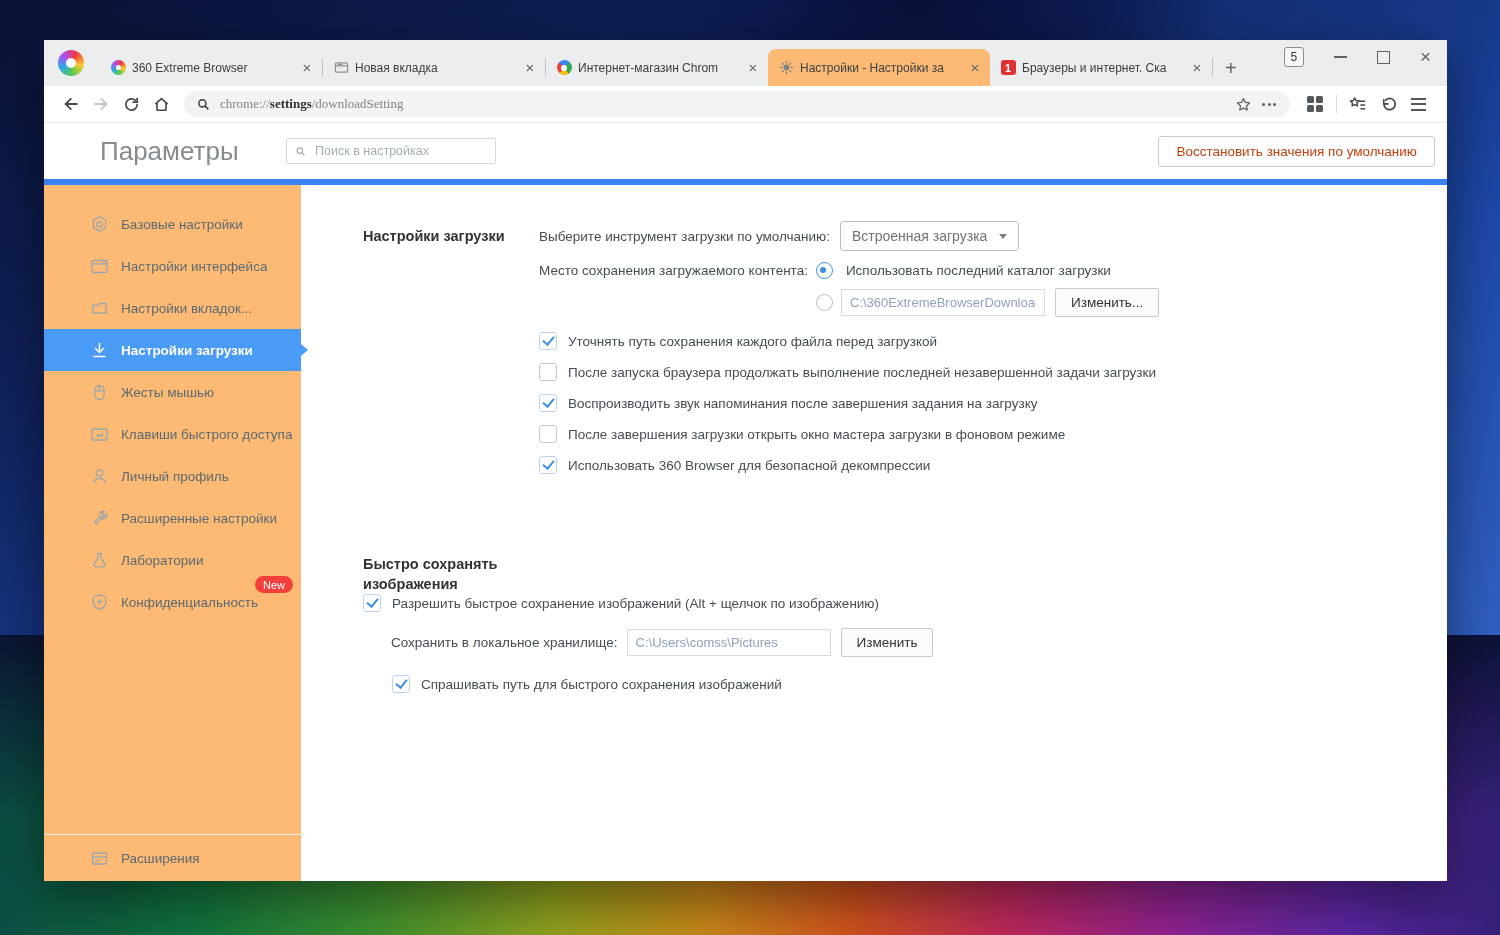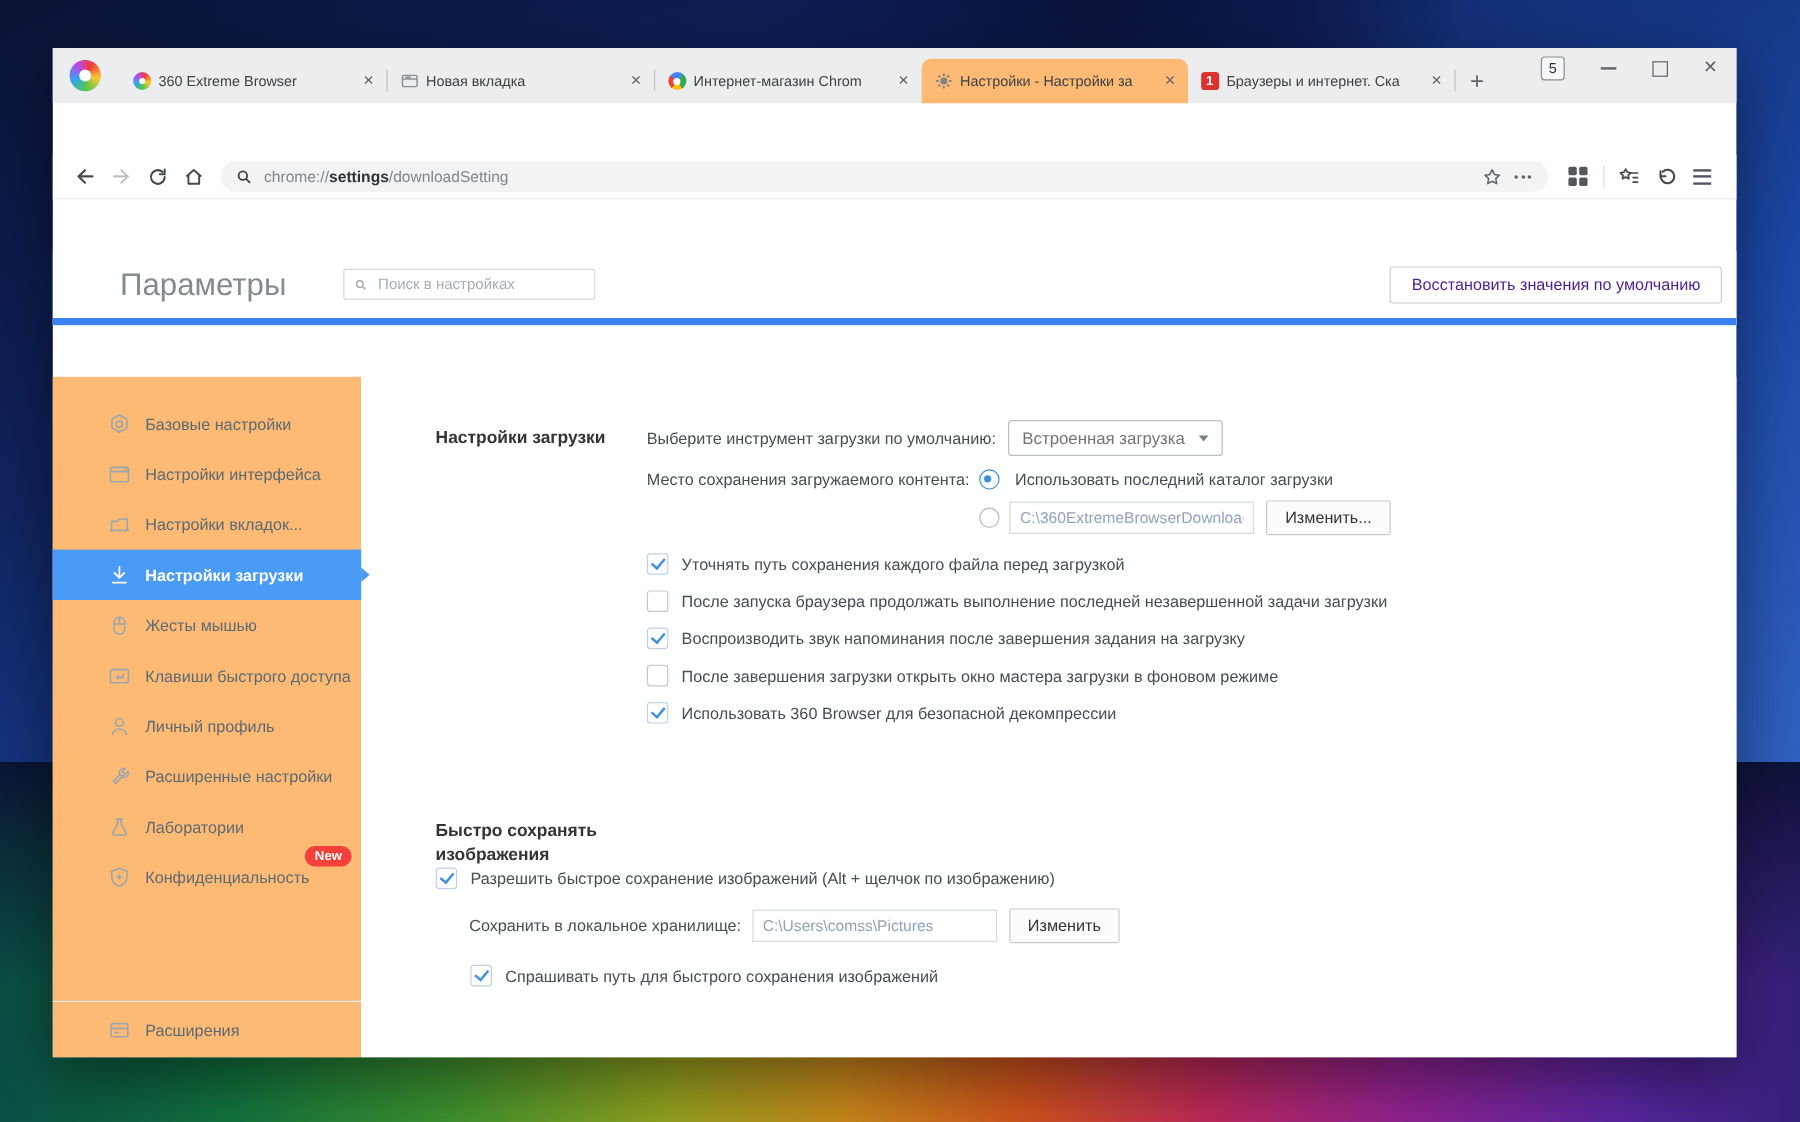"360 Extreme Browser" .window { gap: 43px -> none }
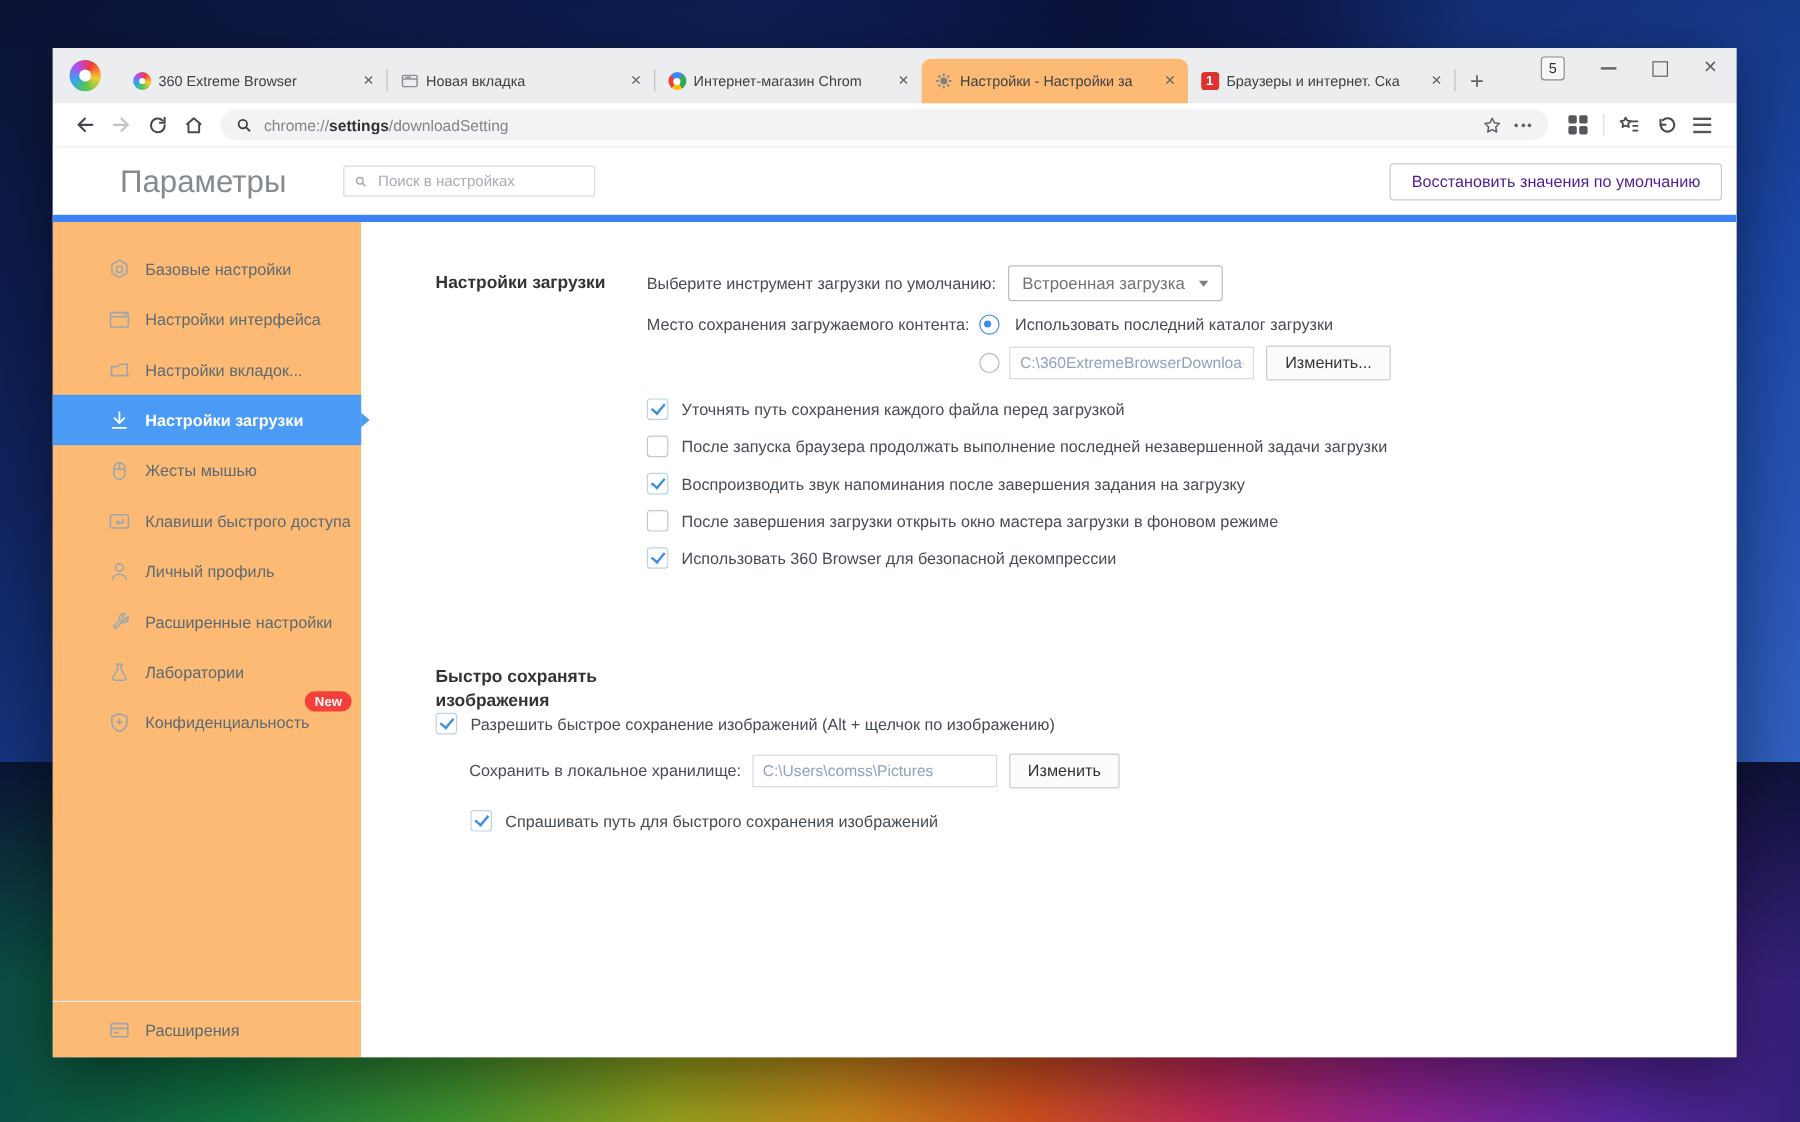"chrome://settings/downloadSetting" .addressbar { font-family: none -> Liberation Serif, serif }
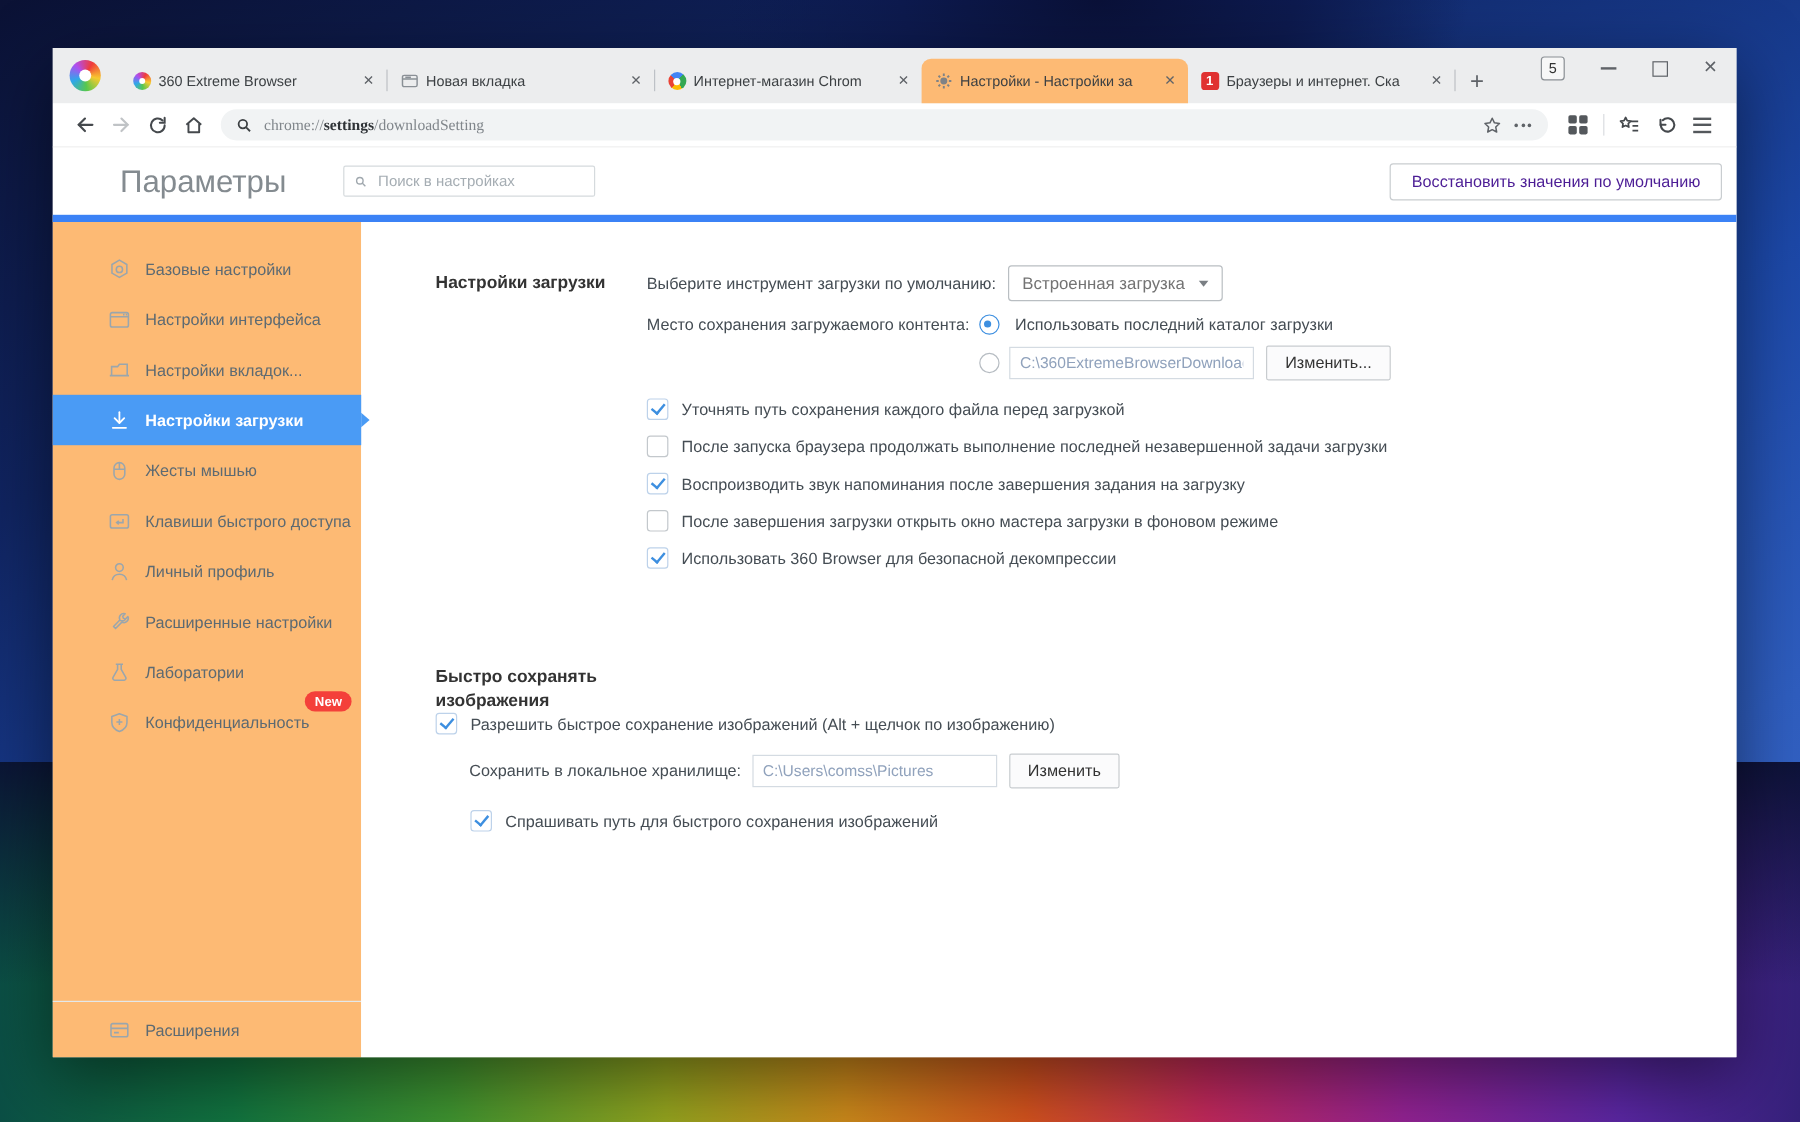"Восстановить значения по умолчанию" .reset-btn { color: #4c1d95 -> #c2410c }
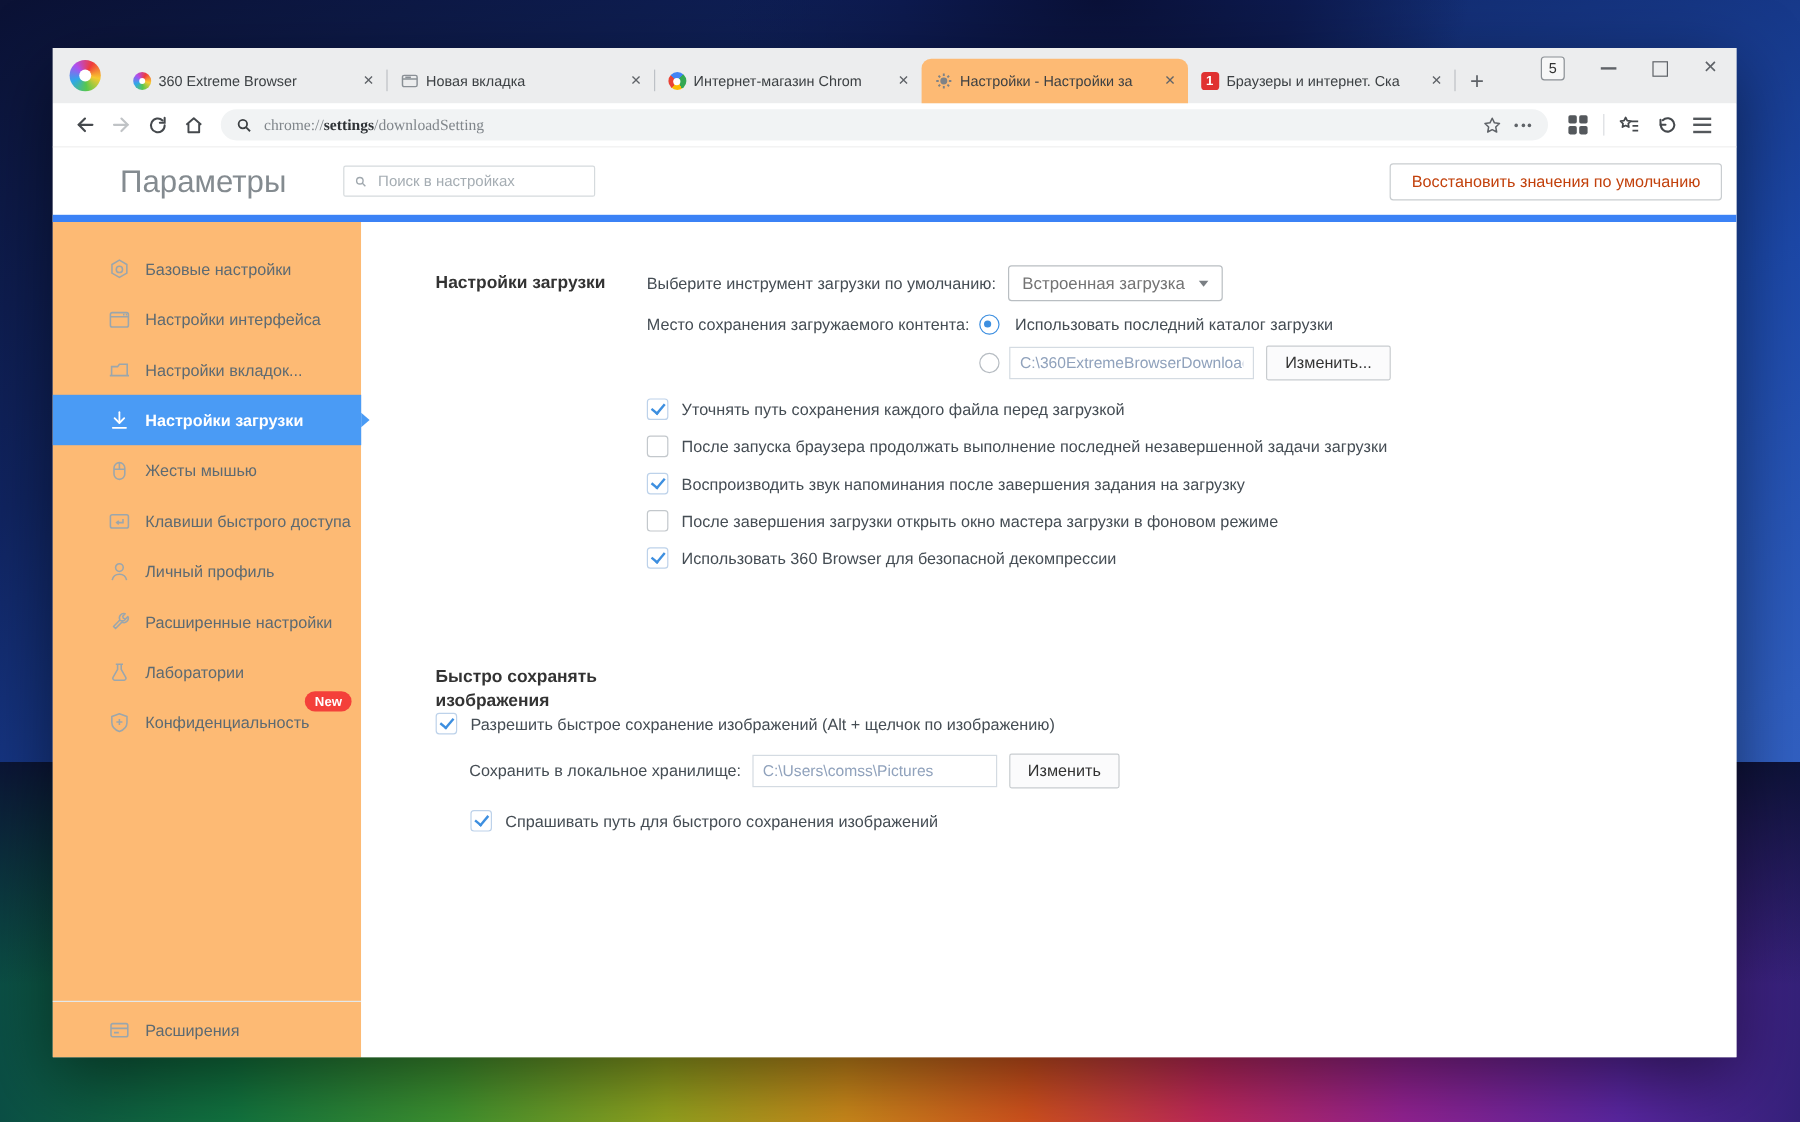"New" .badge-new { font-weight: 700 -> 400 }
